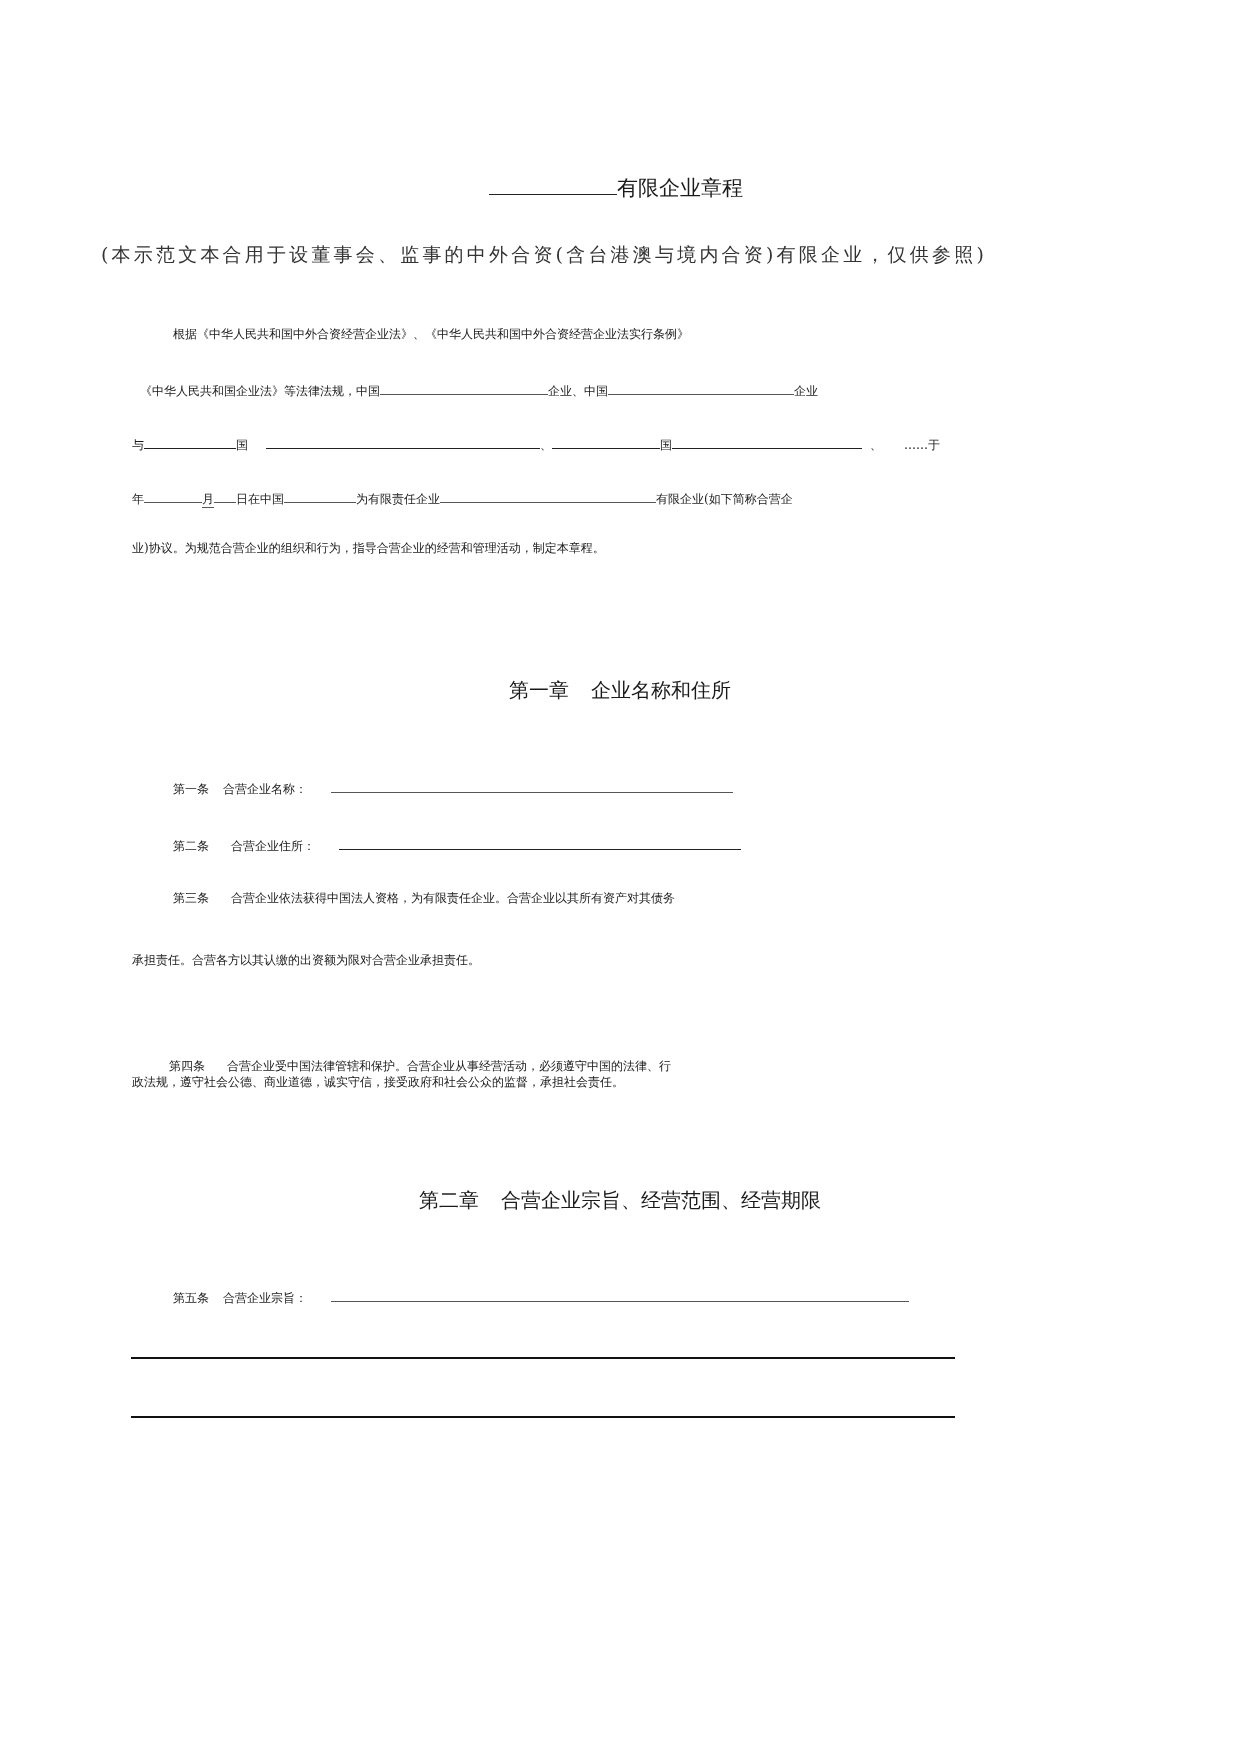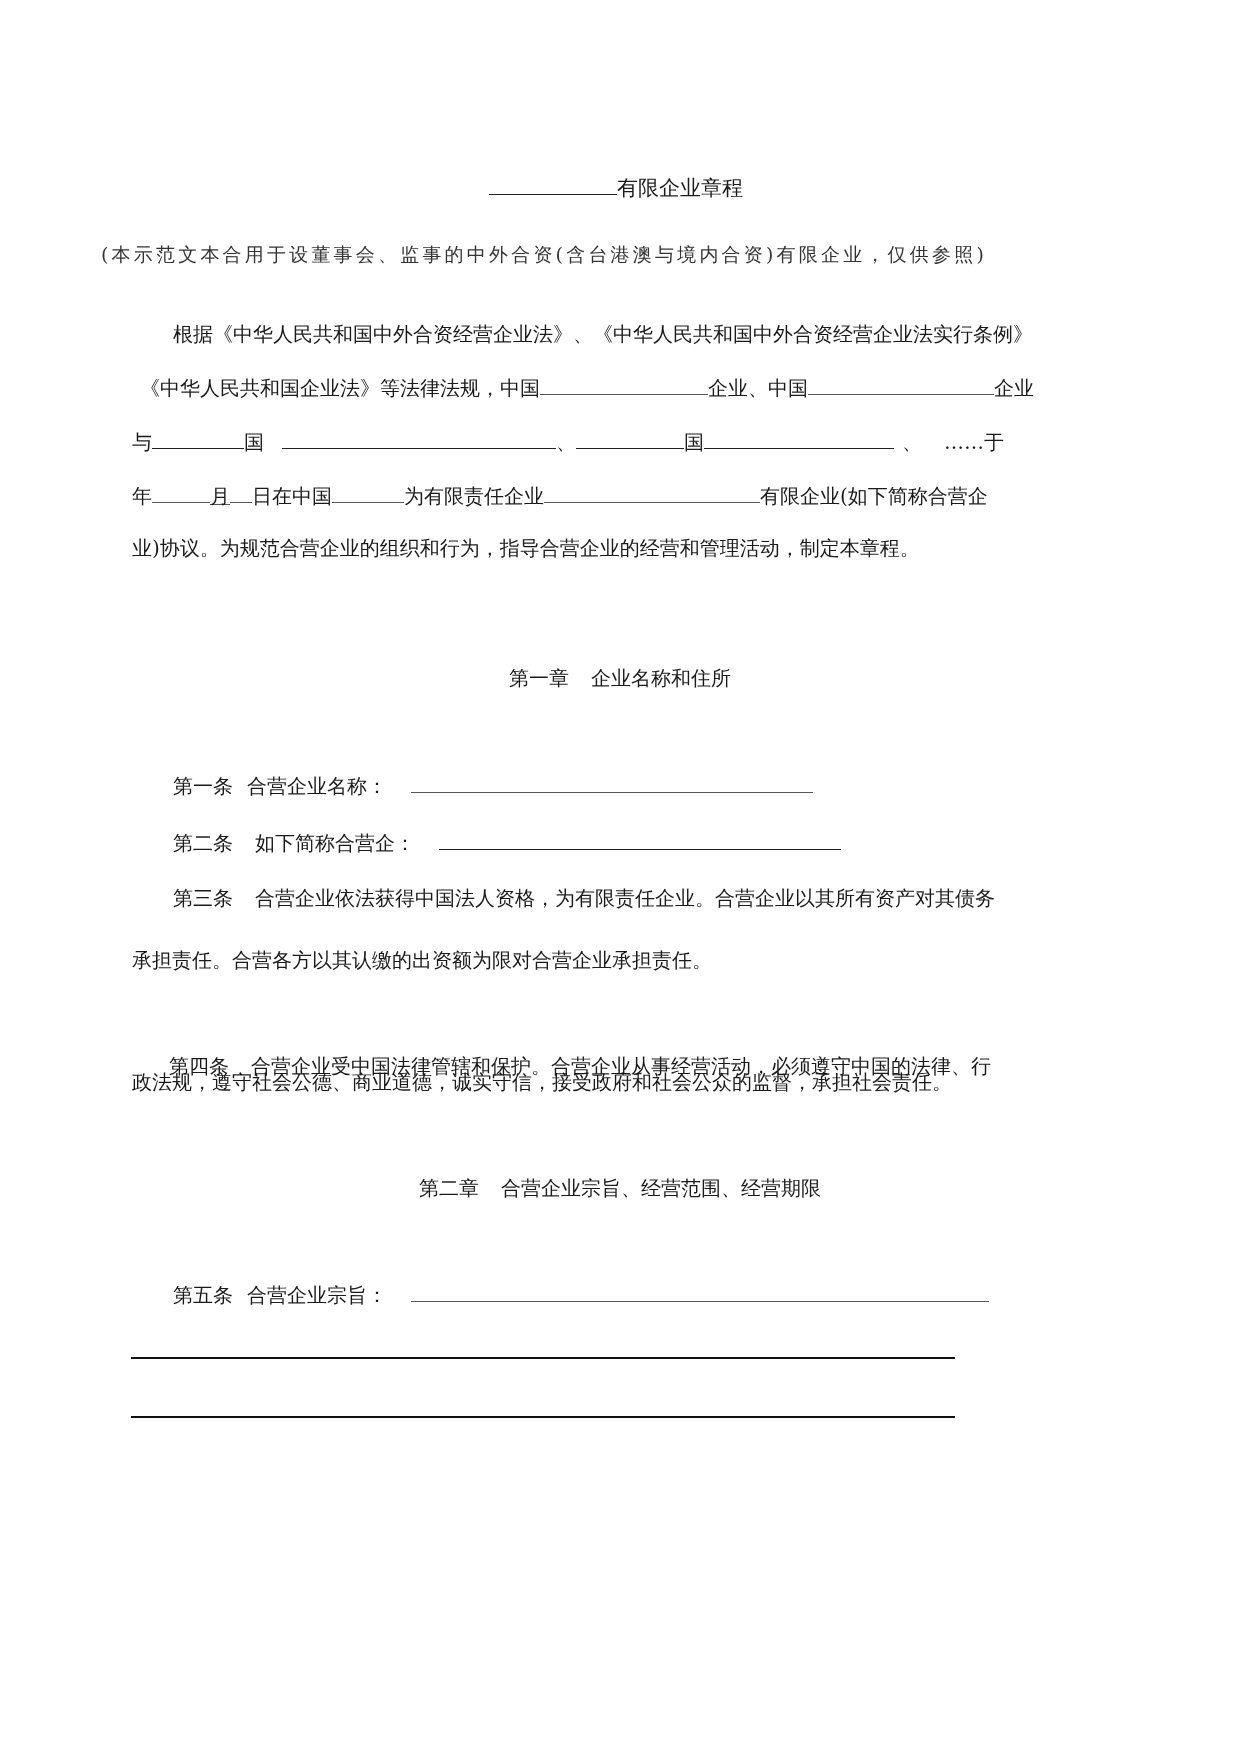"根据《中华人民共和国中外合资经营企业法》、《中华人民共和国中外合资经营企业法实行" .line { font-size: 20px -> 12px }
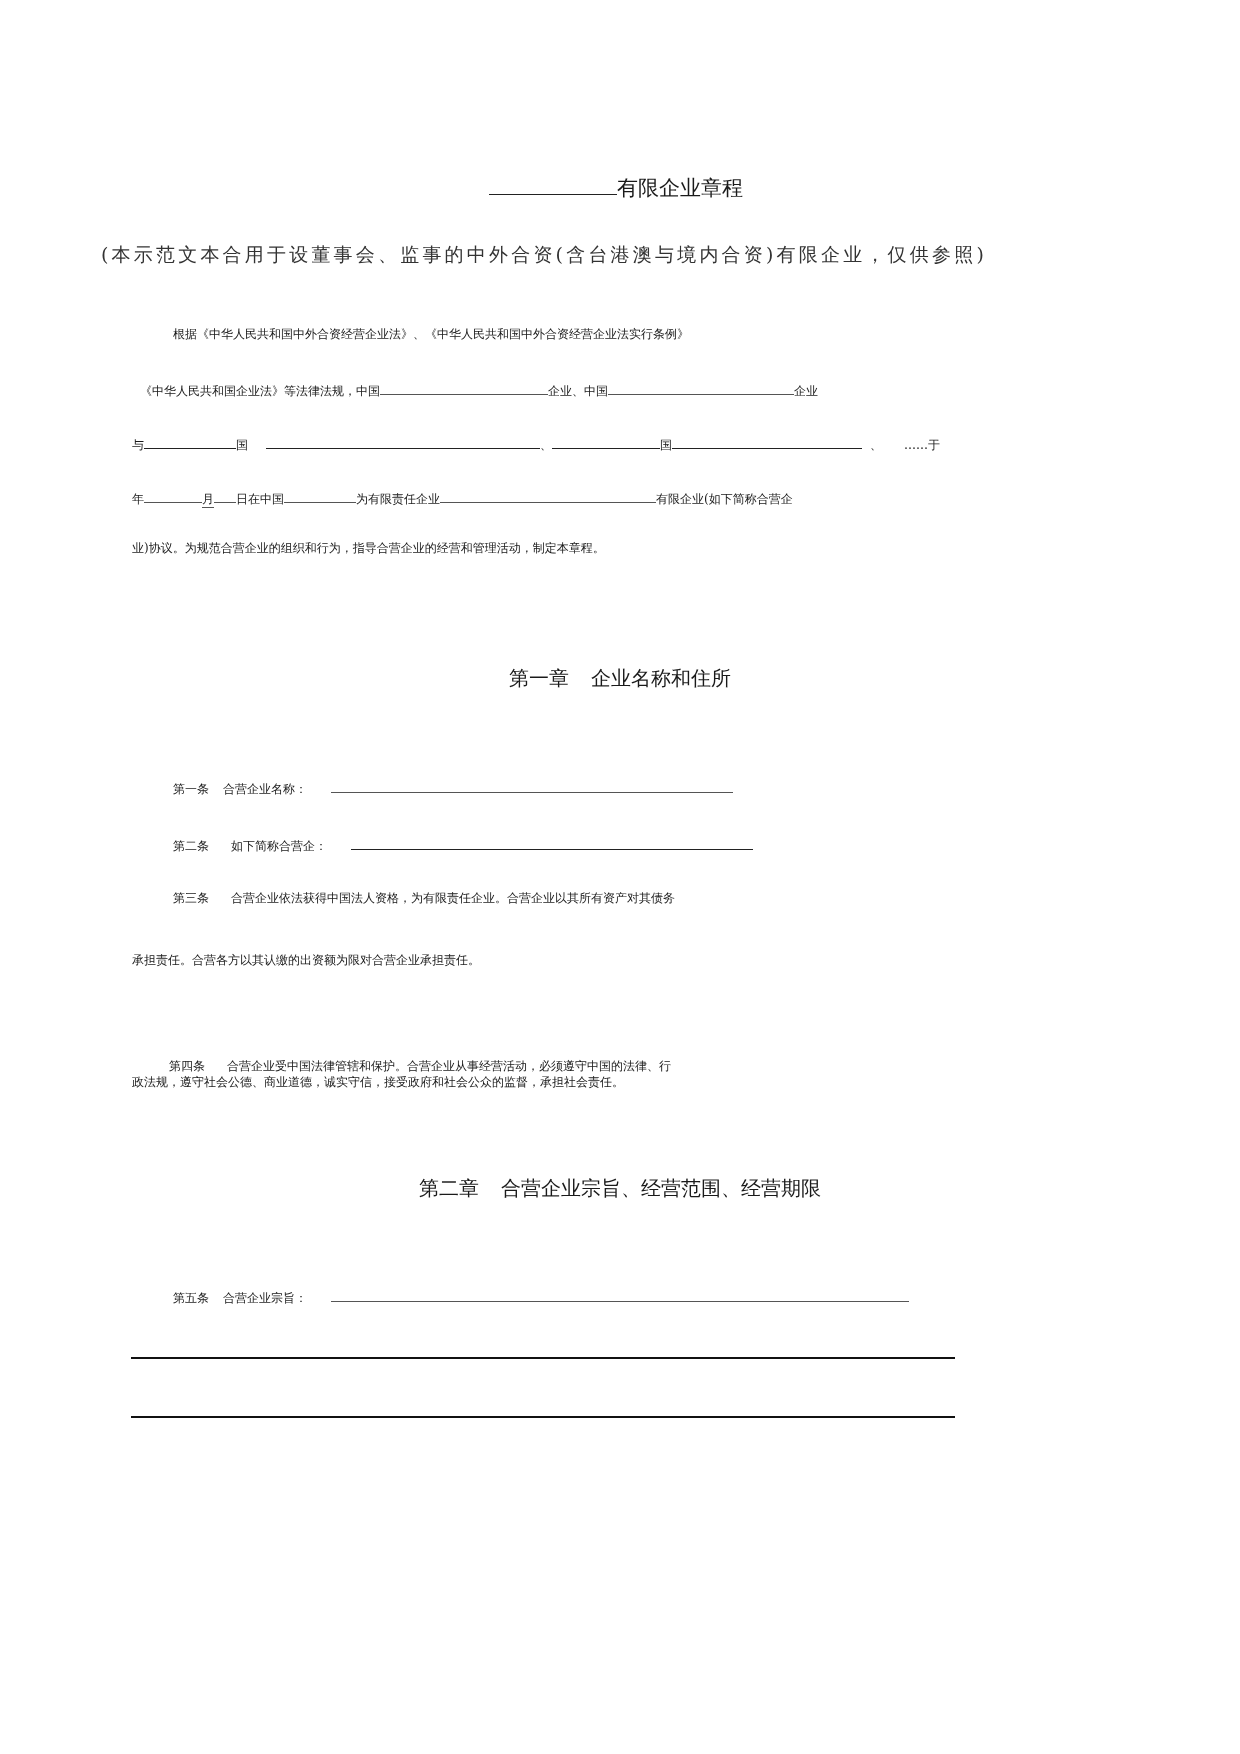"第一章 企业名称和住所" .chapter { margin-top: none -> 12px }
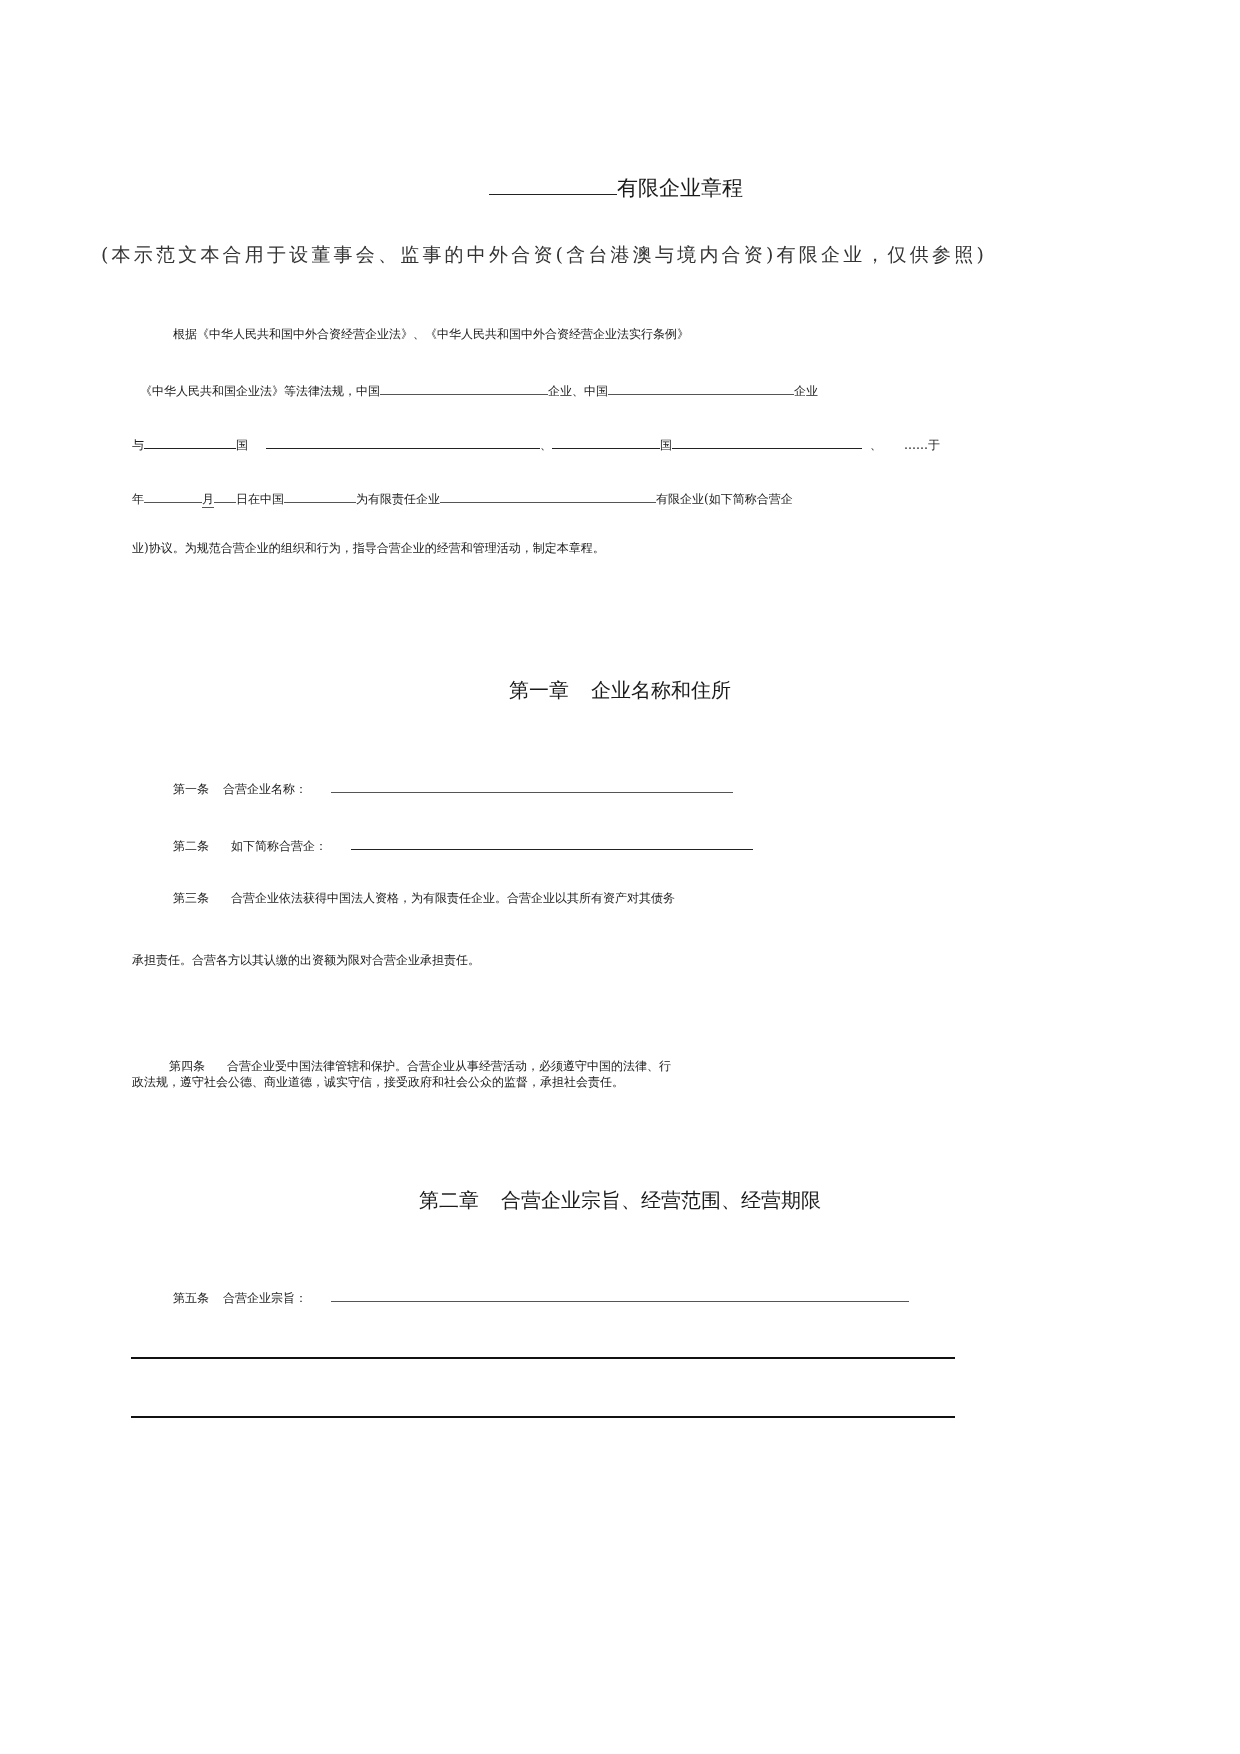"如下简称合营企：" span { text: 如下简称合营企 -> 合营企业住所 }
